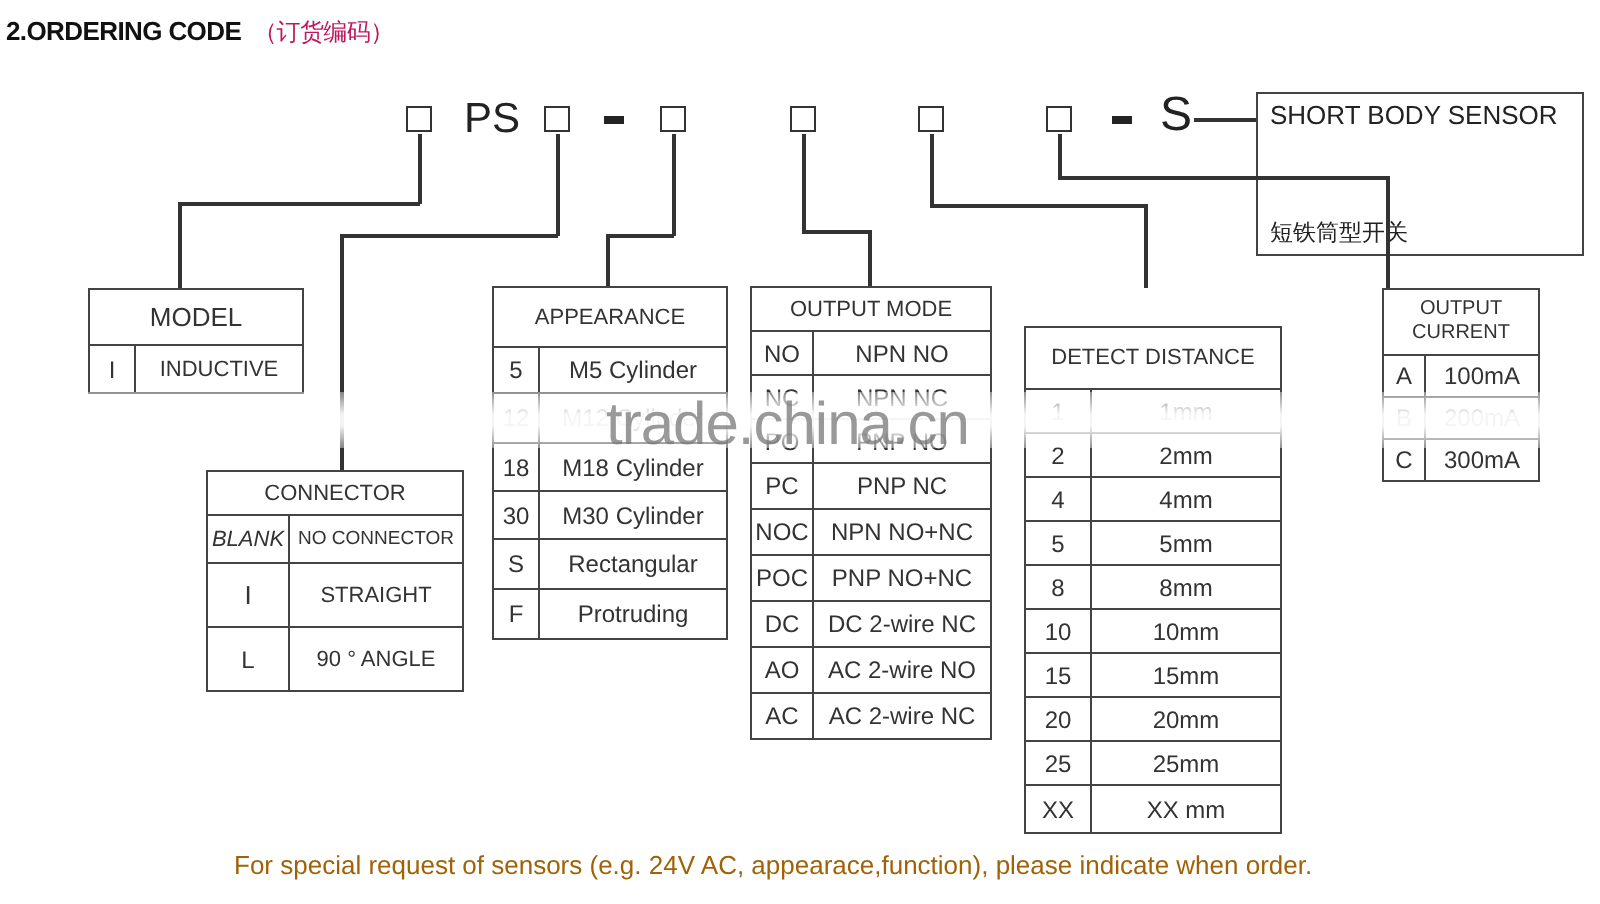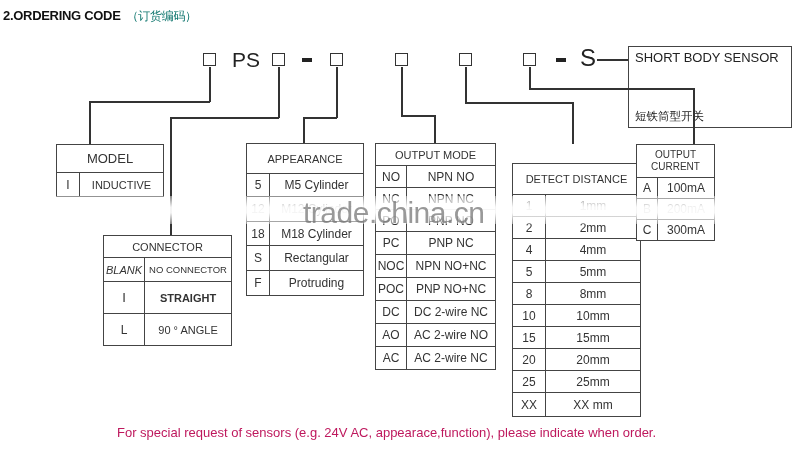"（订货编码）" .title .cn { color: #0f766e -> #be185d }
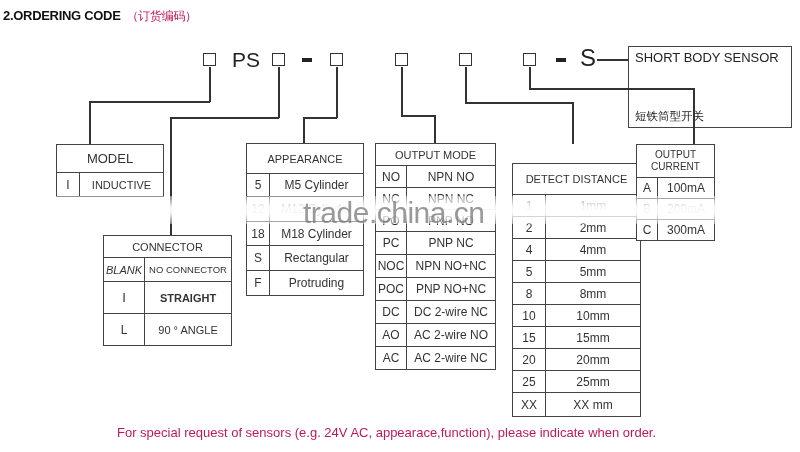"MODEL" table.tbl { left: 56px -> 44px }
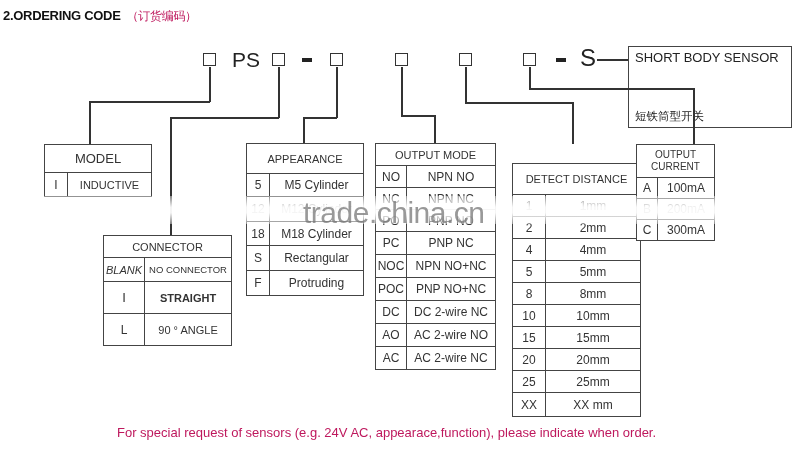"OUTPUT" table.tbl { left: 636px -> 691px }
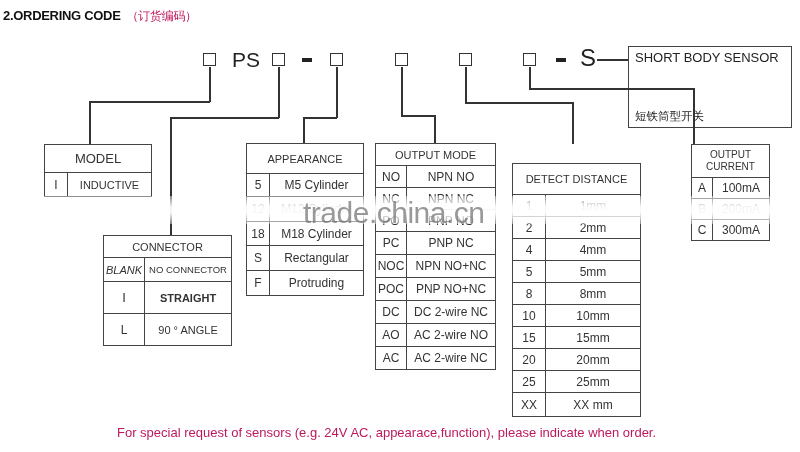"30" tr { html: none -> <tr> <td>30</td> <td>M30 Cylinder</td> </tr> }
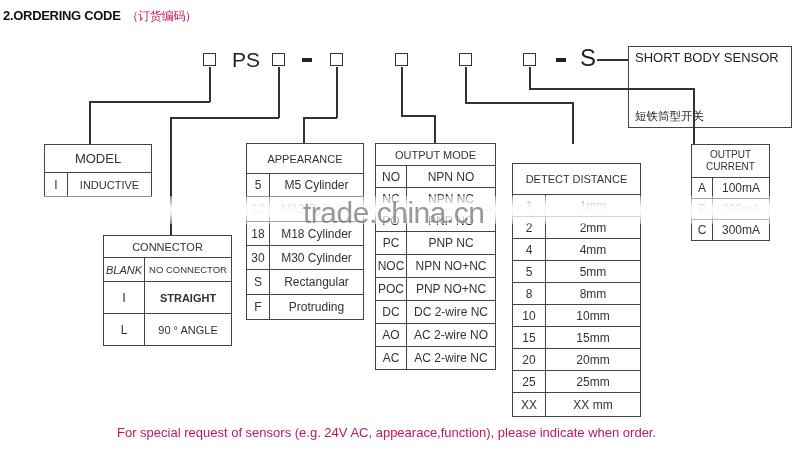"STRAIGHT" td { font-weight: bold -> none }
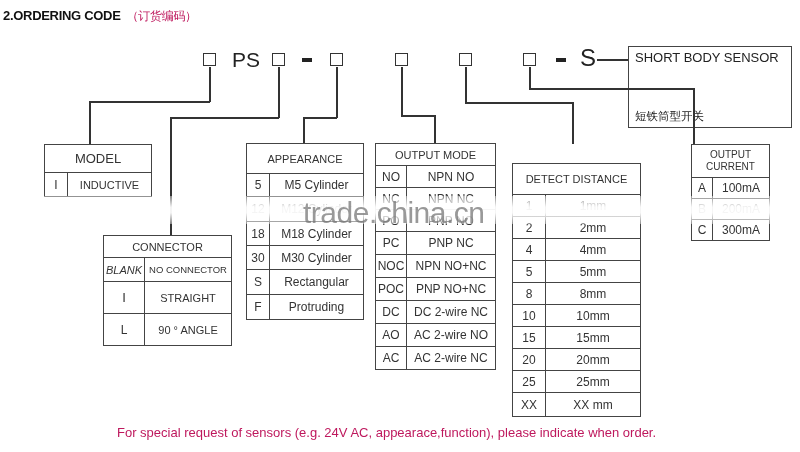"For special request of sensors" .footer { color: #be185d -> #a16207 }
